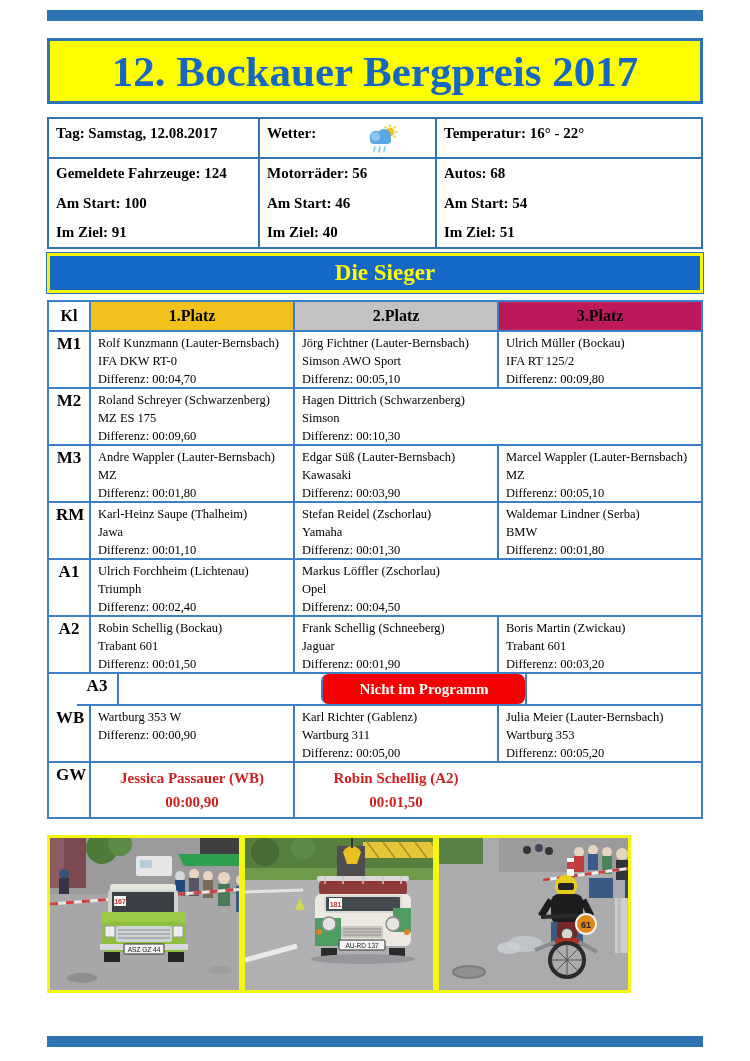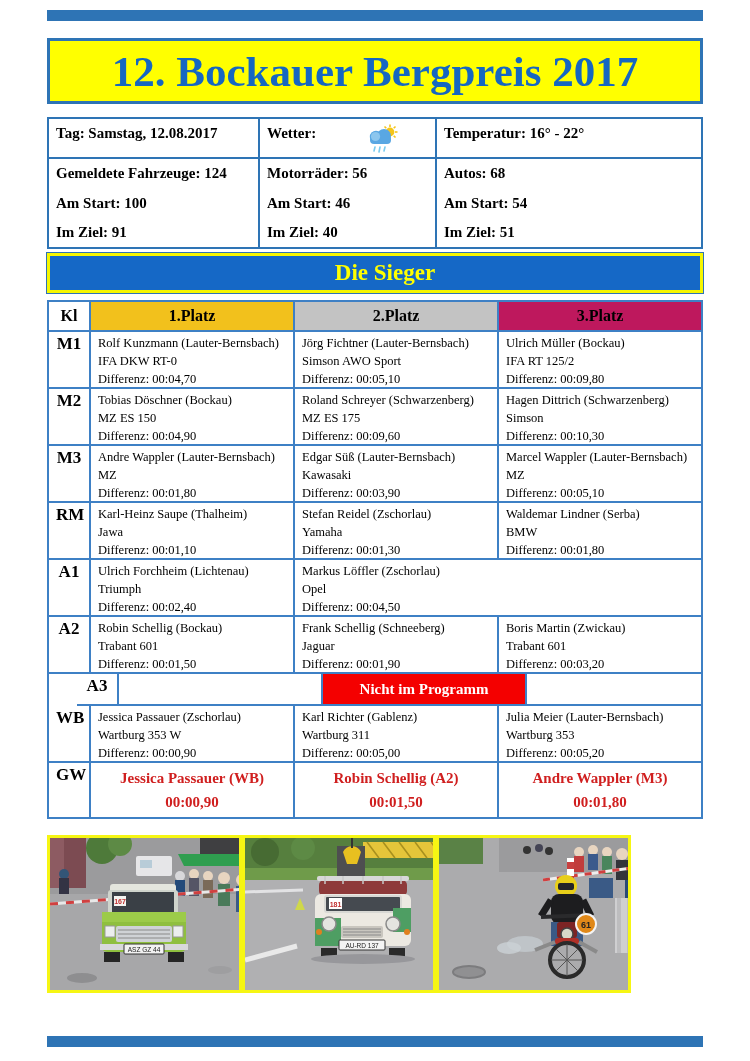"Tobias Döschner (Bockau)" div.res-cell { html: <div> <div>Tobias Döschner (Bockau)</div> <div>MZ ES 150</div> <div>Differenz: 00:04,90</div> </div> -> none }
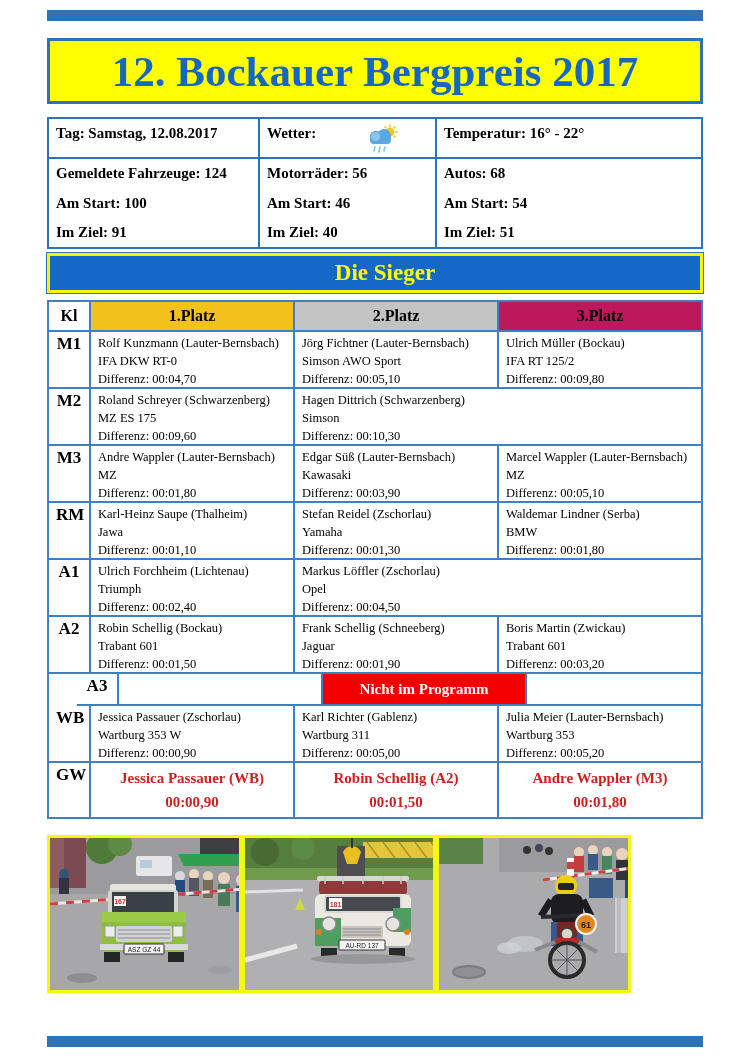"Nicht im Programm" .nicht-cell { border-radius: none -> 7px }
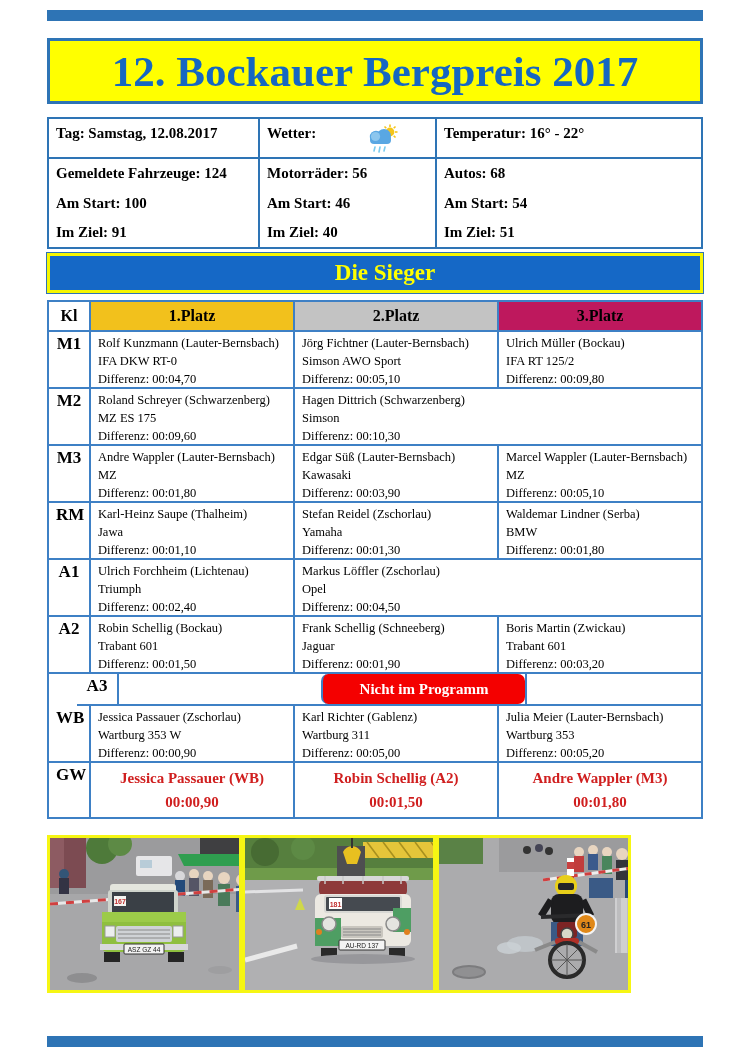"Jessica Passauer (Zschorlau)" div { html: <div>Jessica Passauer (Zschorlau)</div> -> none }
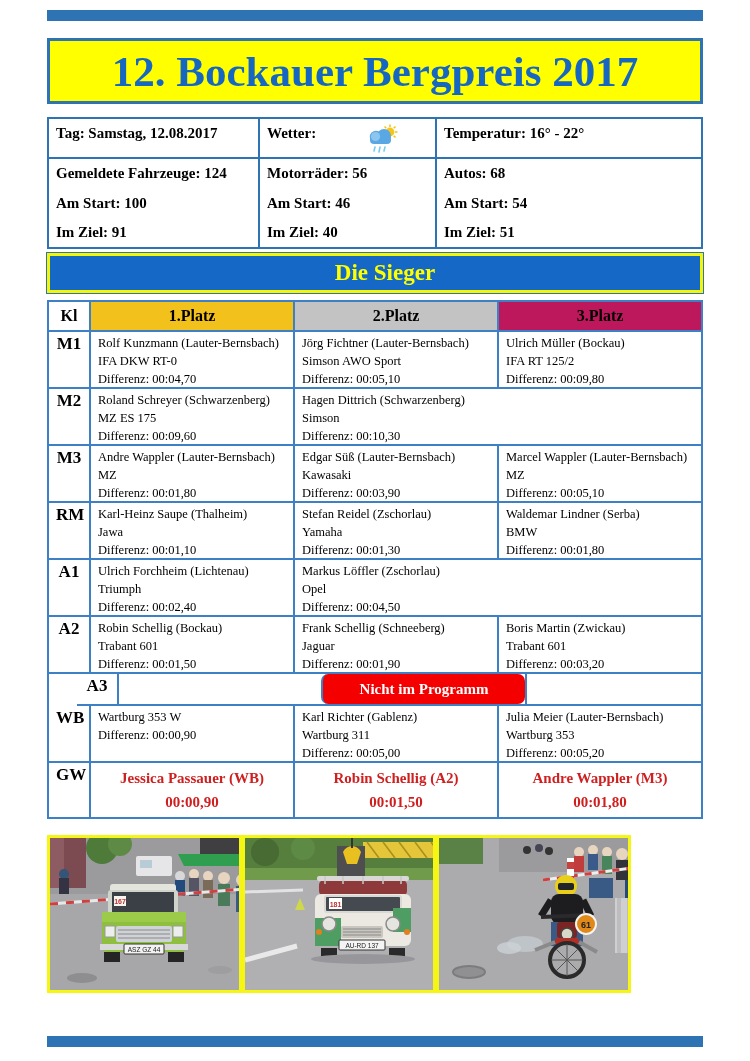"Andre Wappler (M3)" div.res-cell { html: <div> <div>Andre Wappler (M3)</div> <div>00:01,80</div> </div> -> none }
